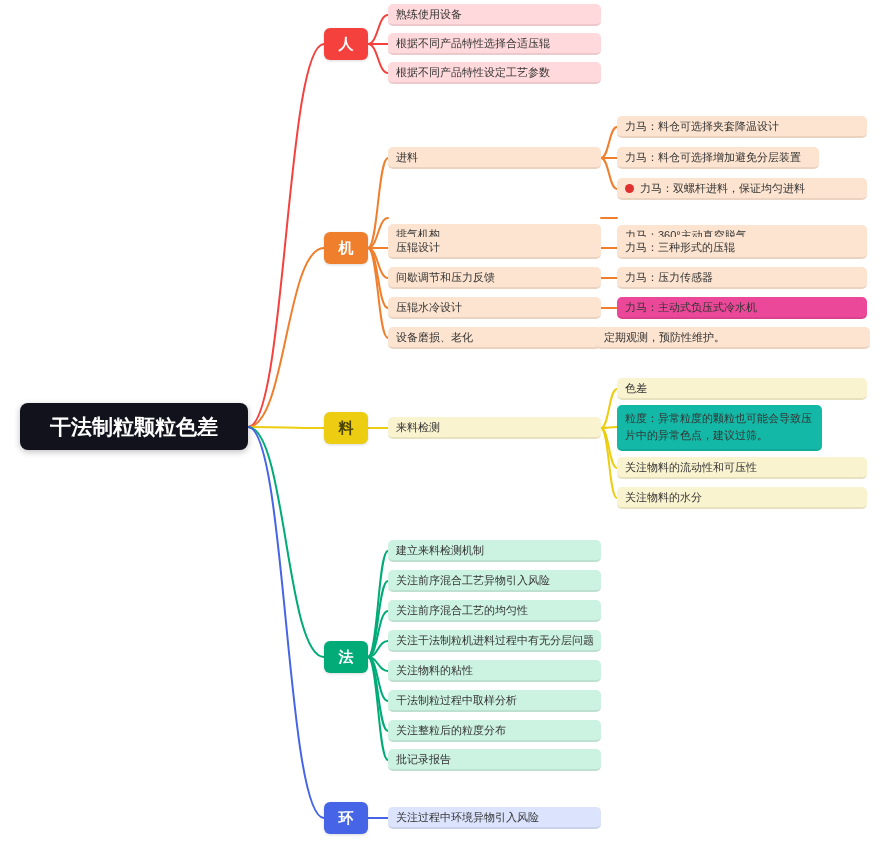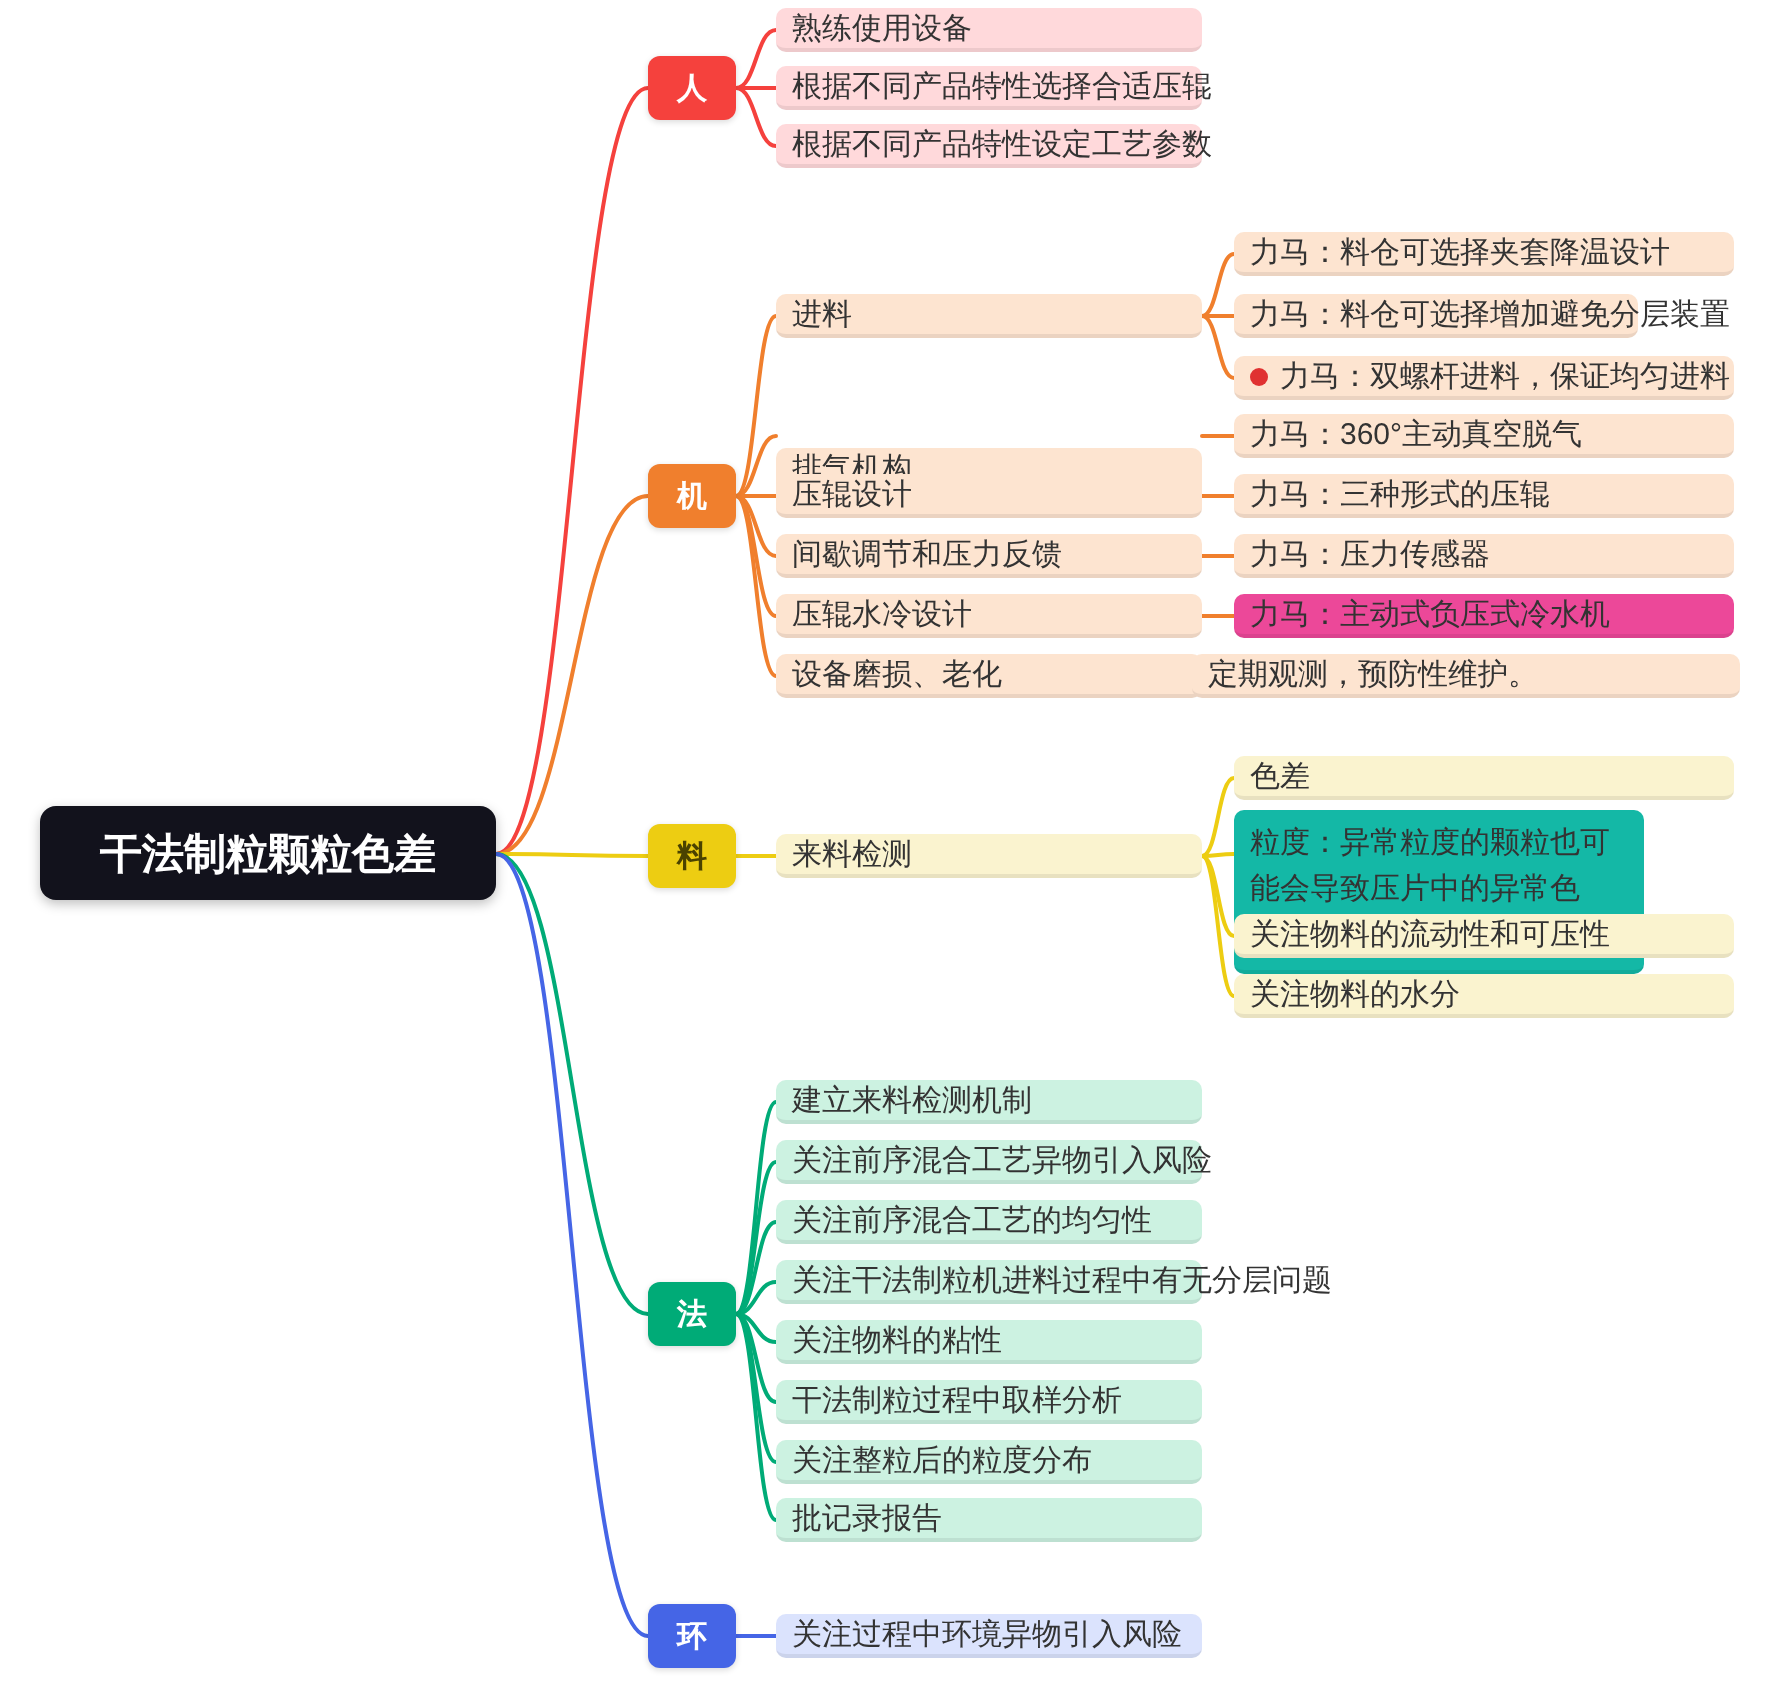"熟练使用设备" .node { font-size: 15px -> 11px }
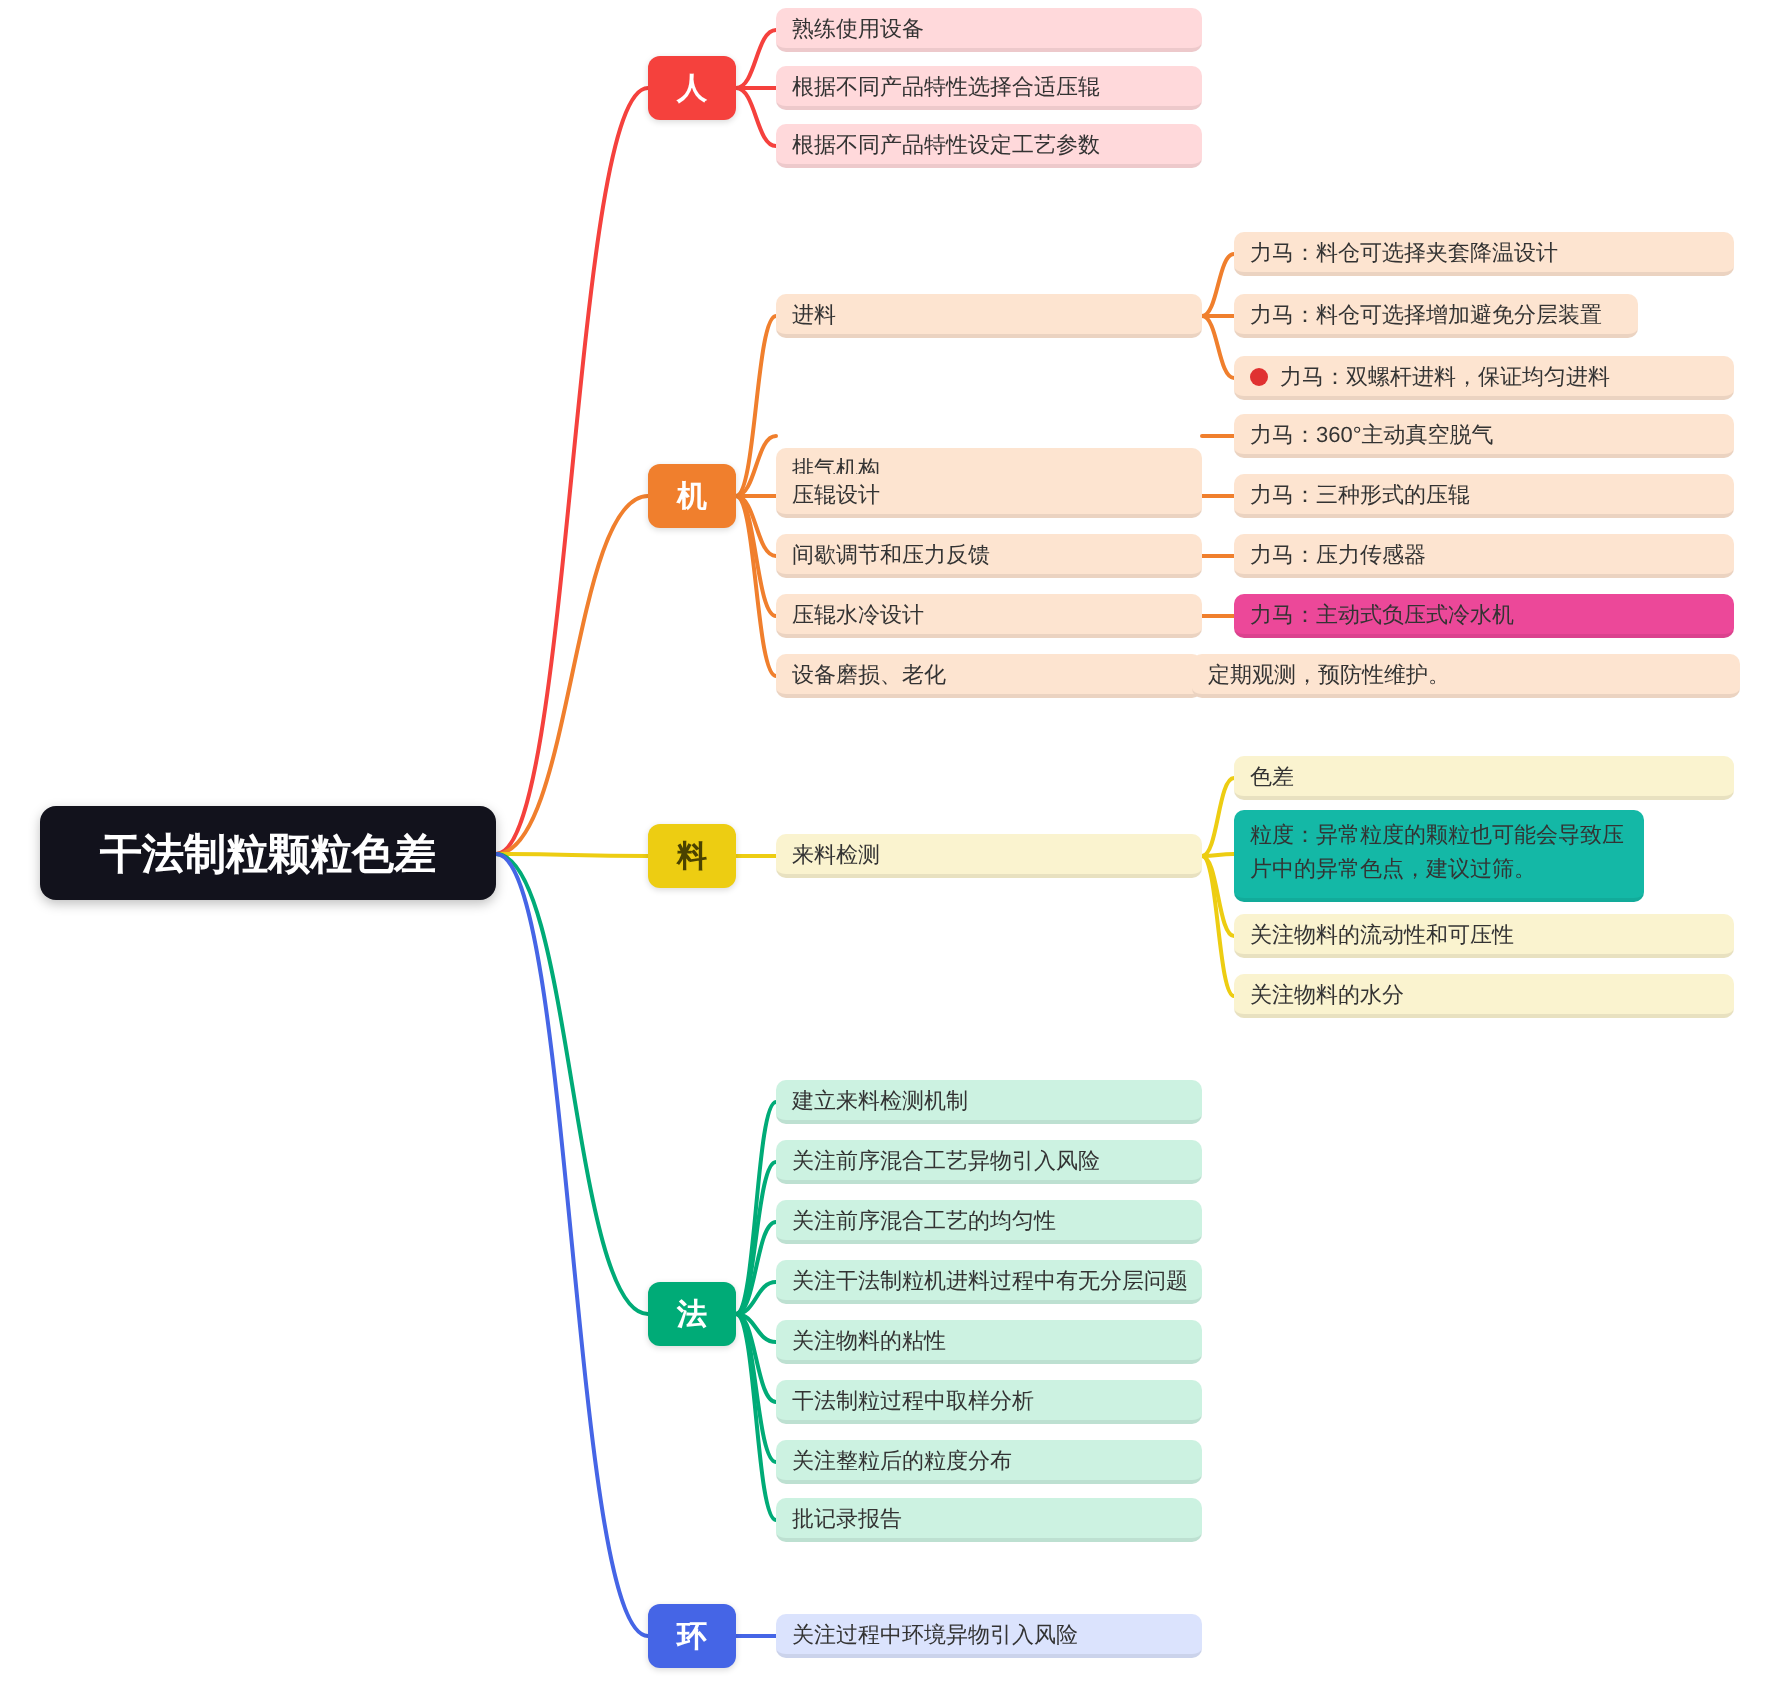"力马：360°主动真空脱气" div.node { top: 207px -> 225px }
